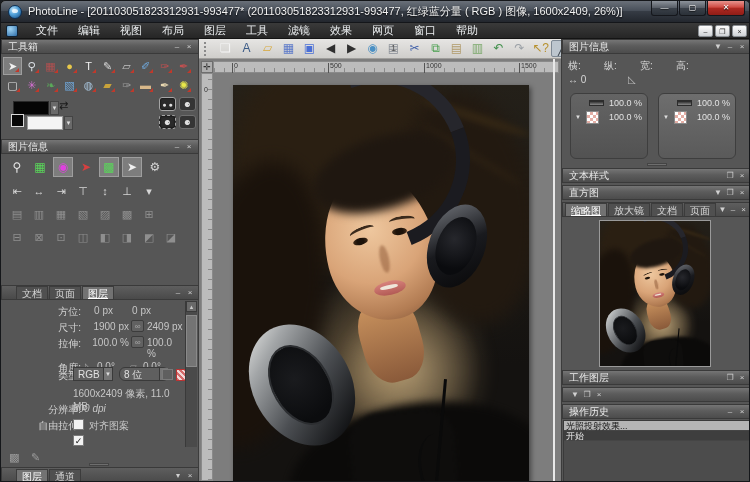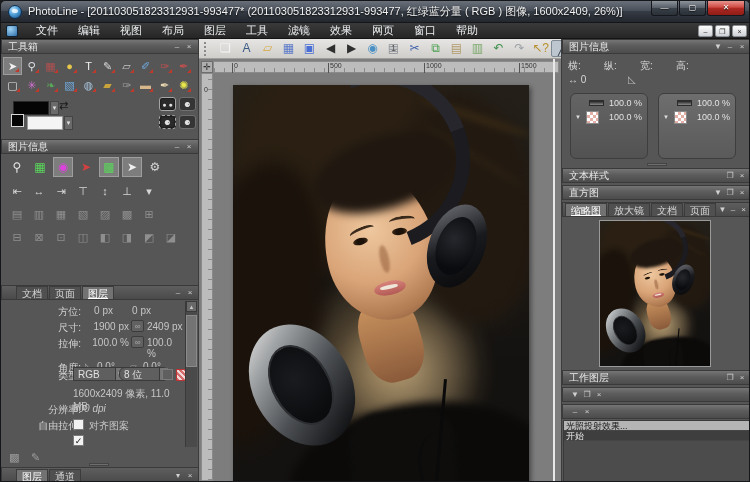"RGB" span.selbox { width: 52px -> 40px }
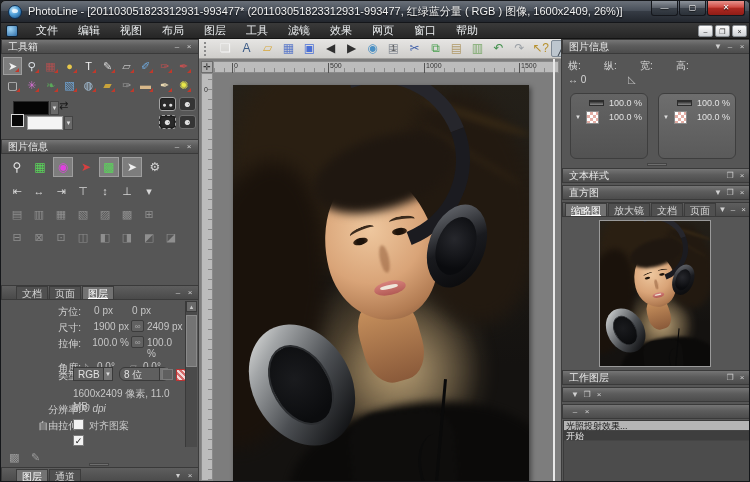"操作历史" span.t { html: none -> <span>操作历史</span> }
